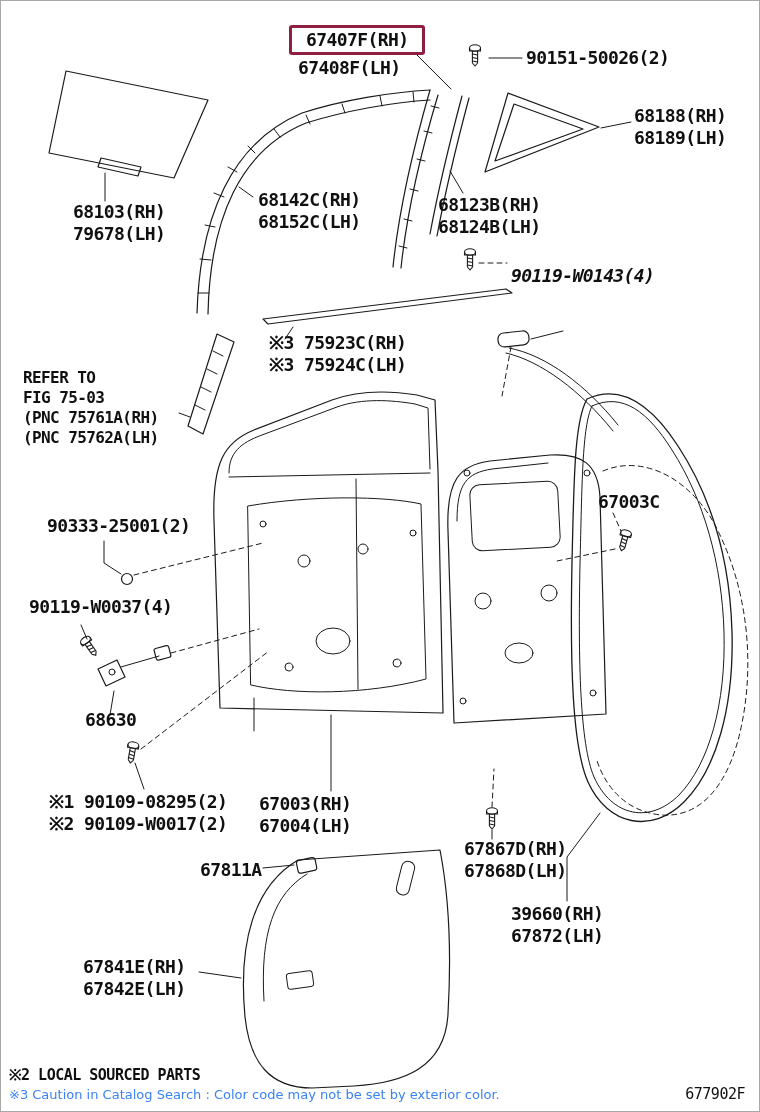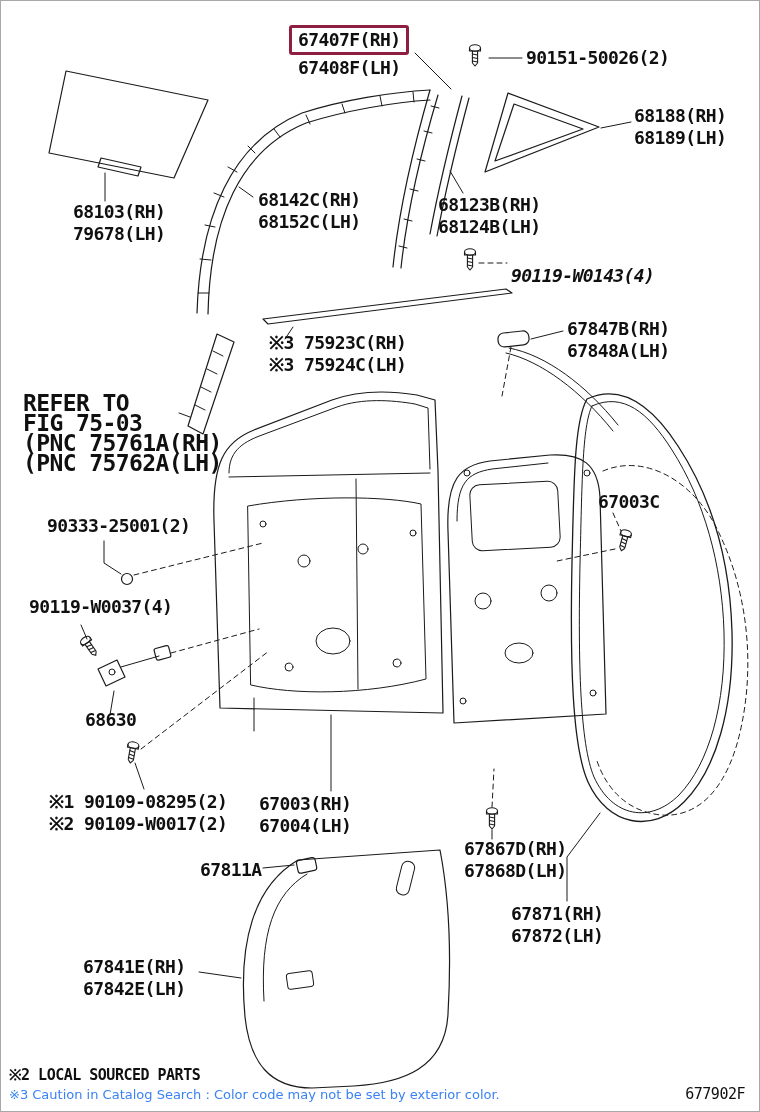"67407F(RH)" .hl { padding: 1px 6px -> 1px 14px }
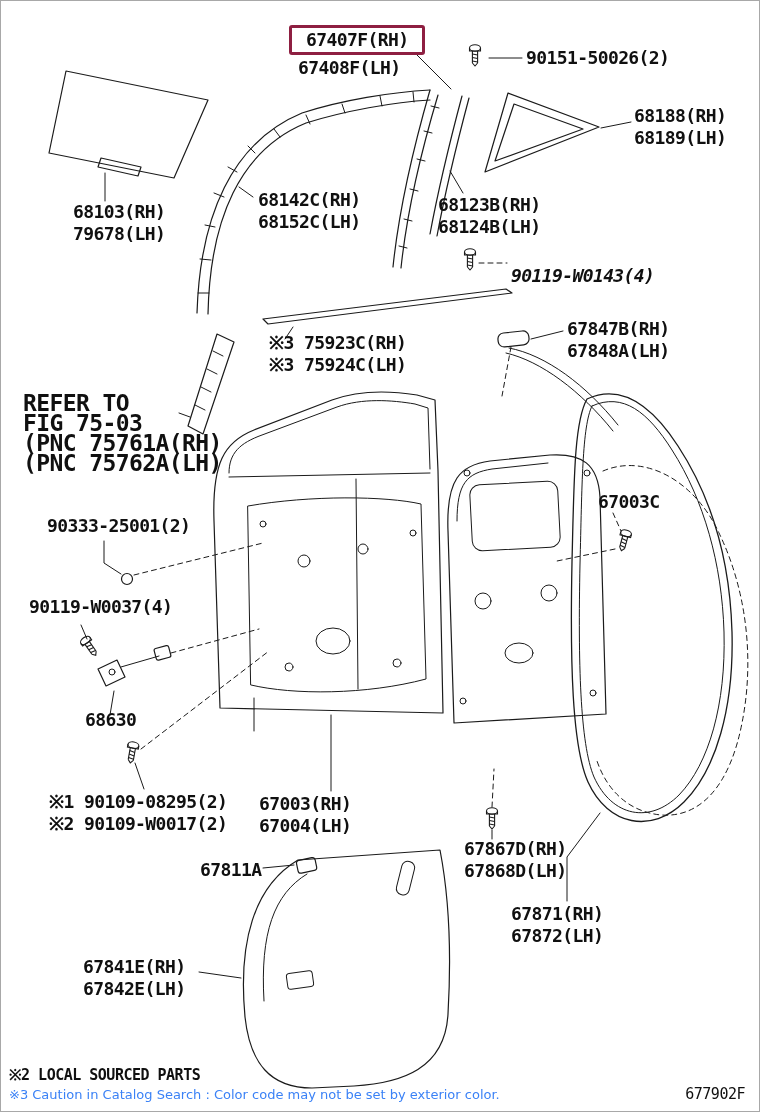"67847B(RH)" div.lbl { html: <div> <span>67847B(RH)</span> <span>67848A(LH)</span> </div> -> none }
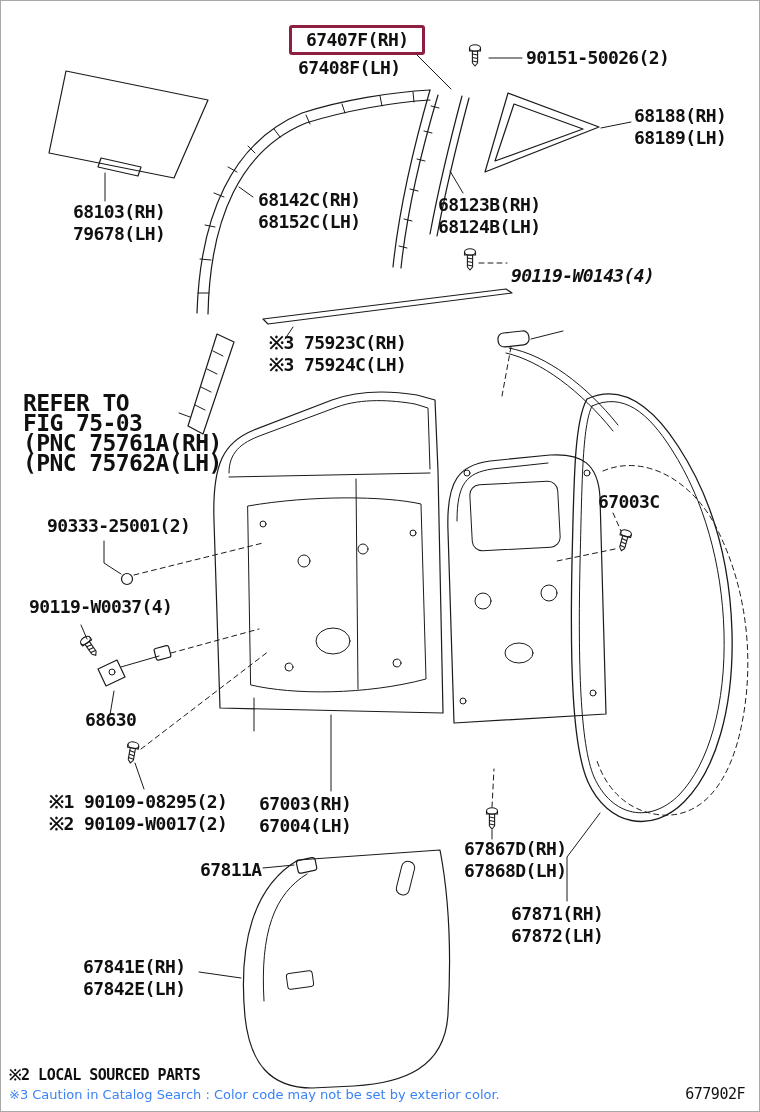"REFER TO" .refer { font-size: 23px -> 16px; margin-top: 25px -> none }
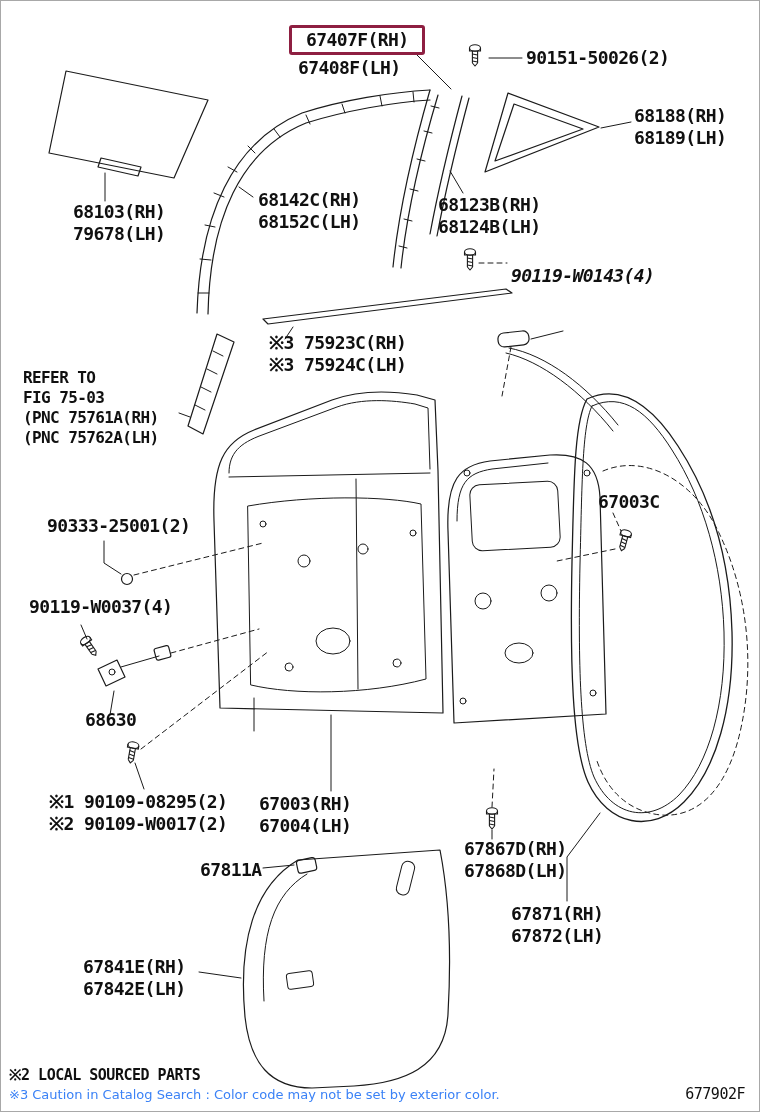"67871(RH)" span.l2 { text: 67871 -> 39660 }
